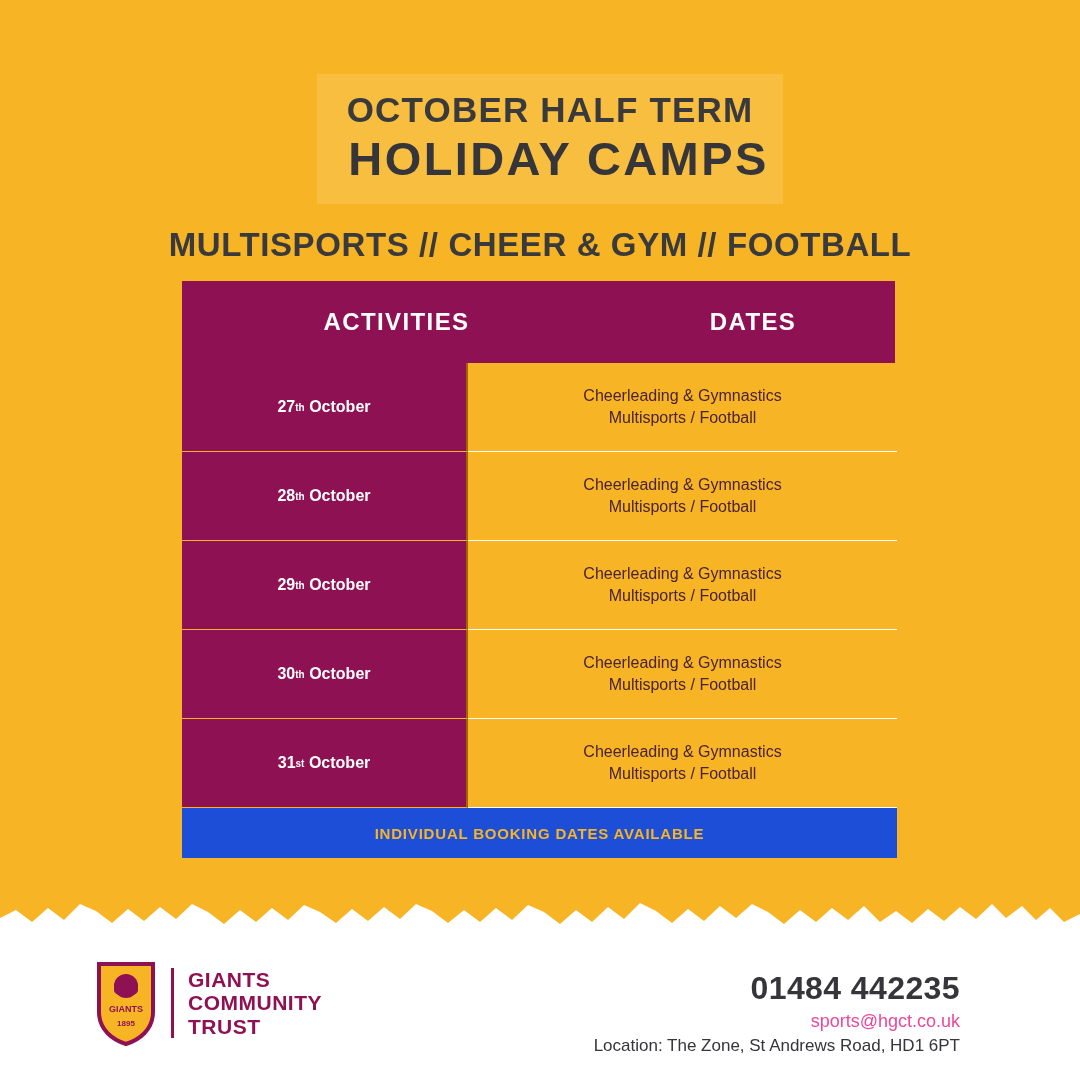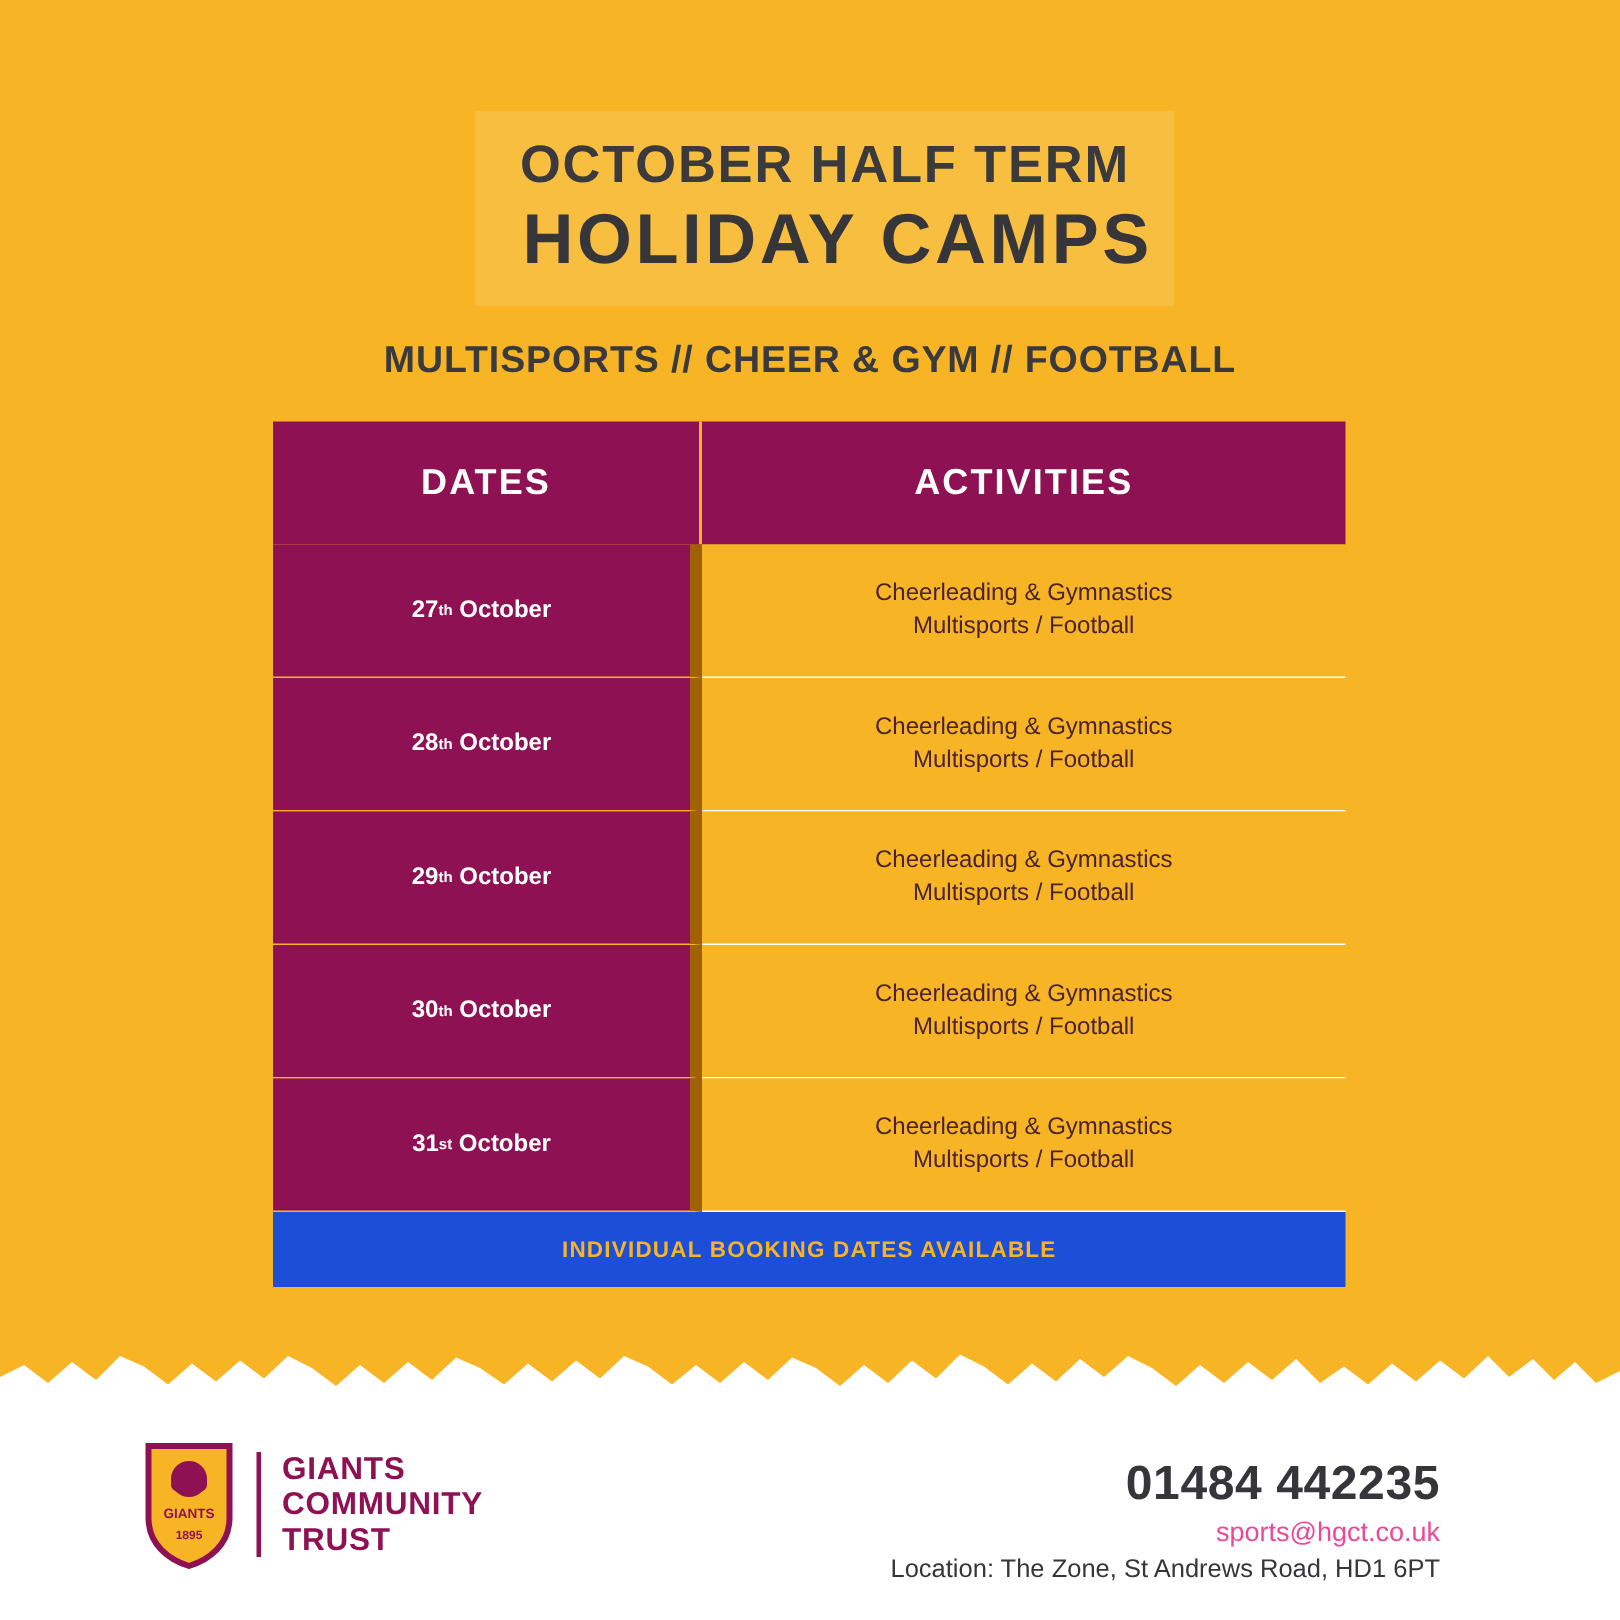"MULTISPORTS // CHEER & GYM" .subtitle { font-size: 25px -> 33px }
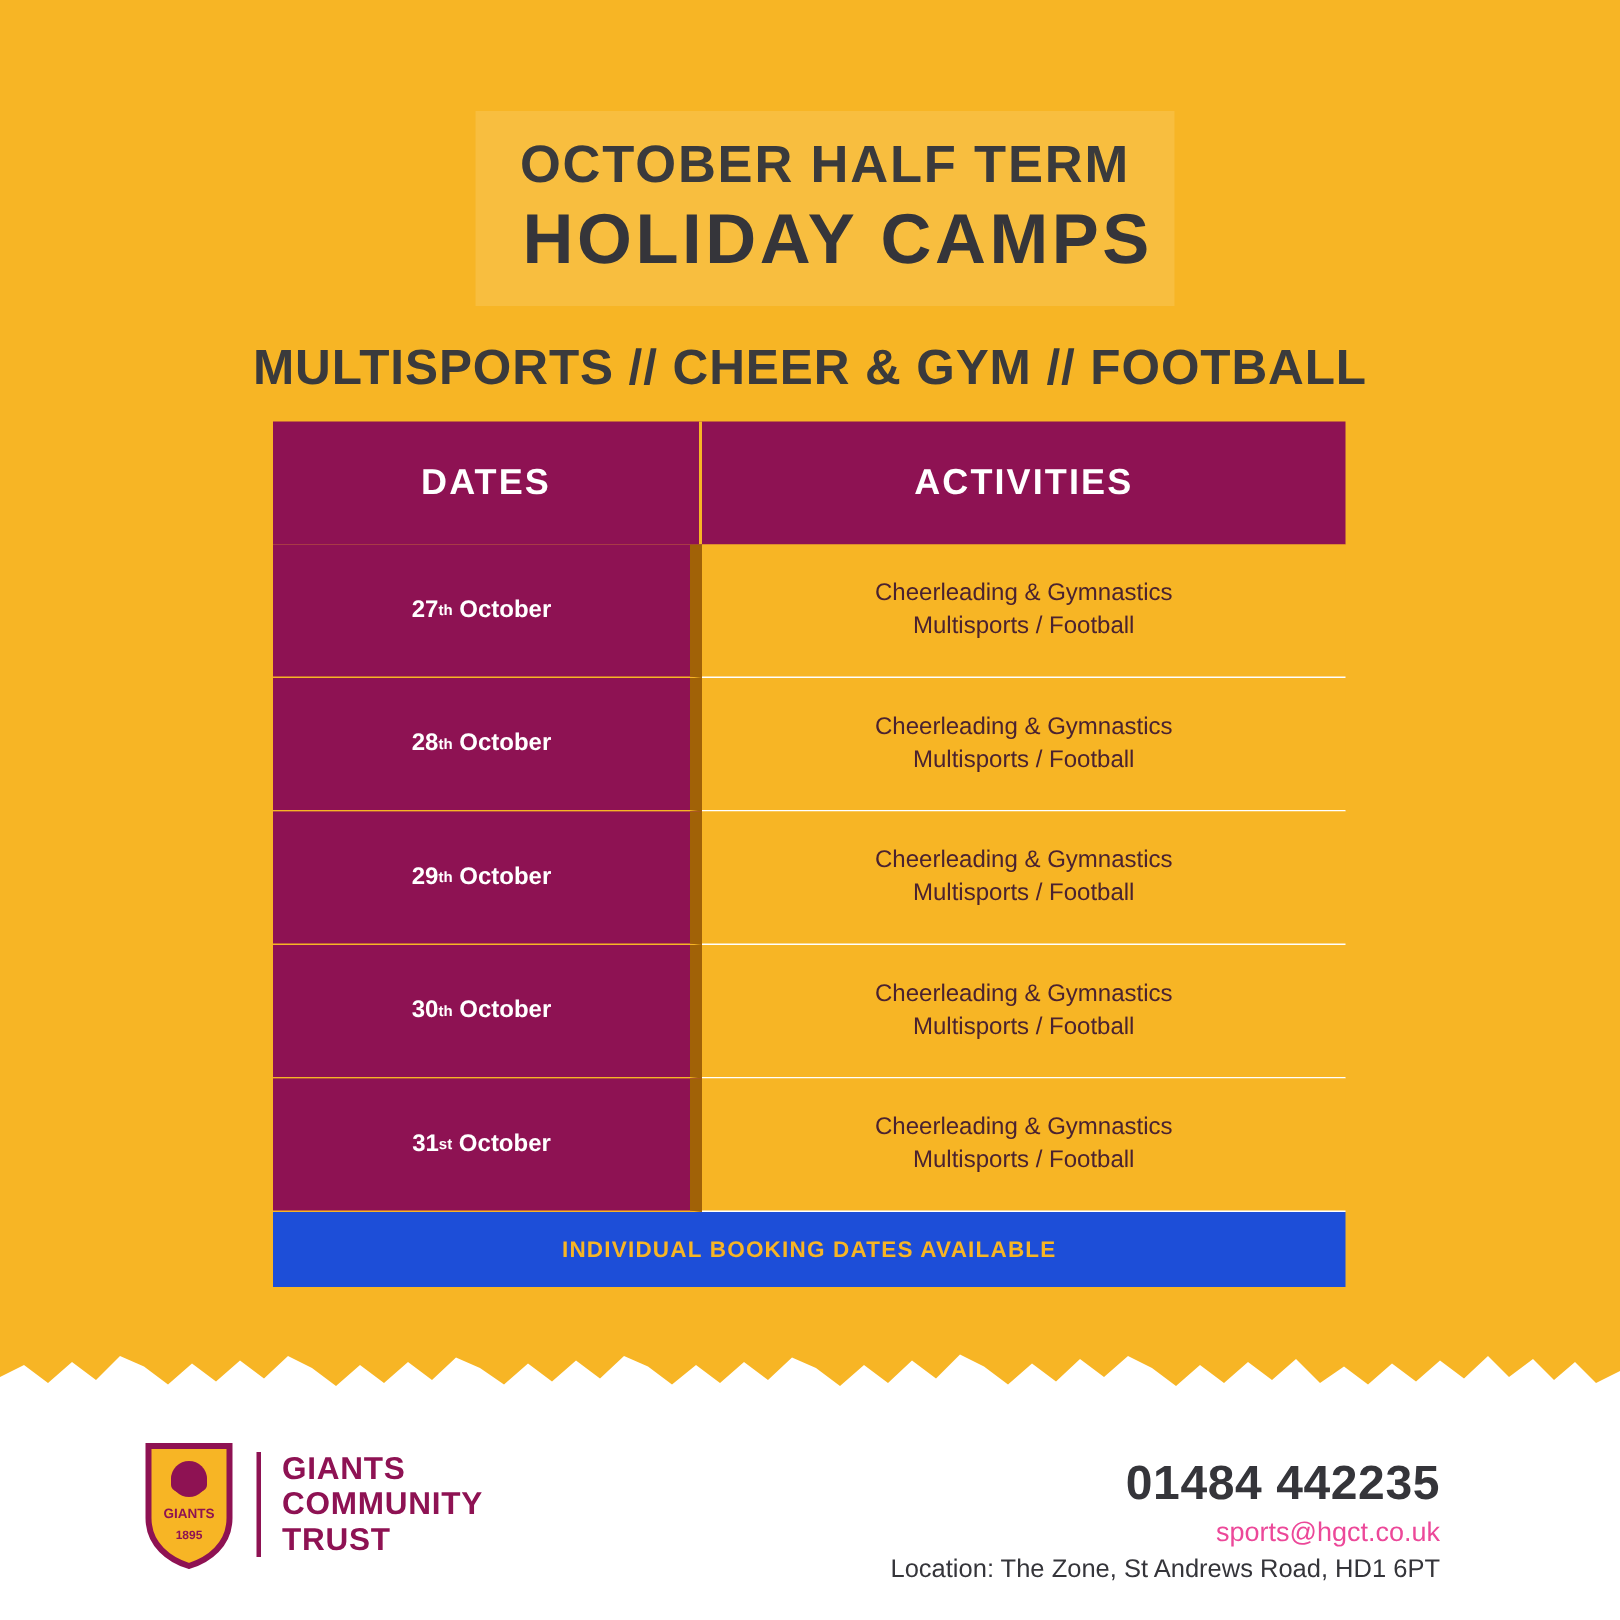"DATES" div.th { order: before "ACTIVITIES" -> after "ACTIVITIES" }
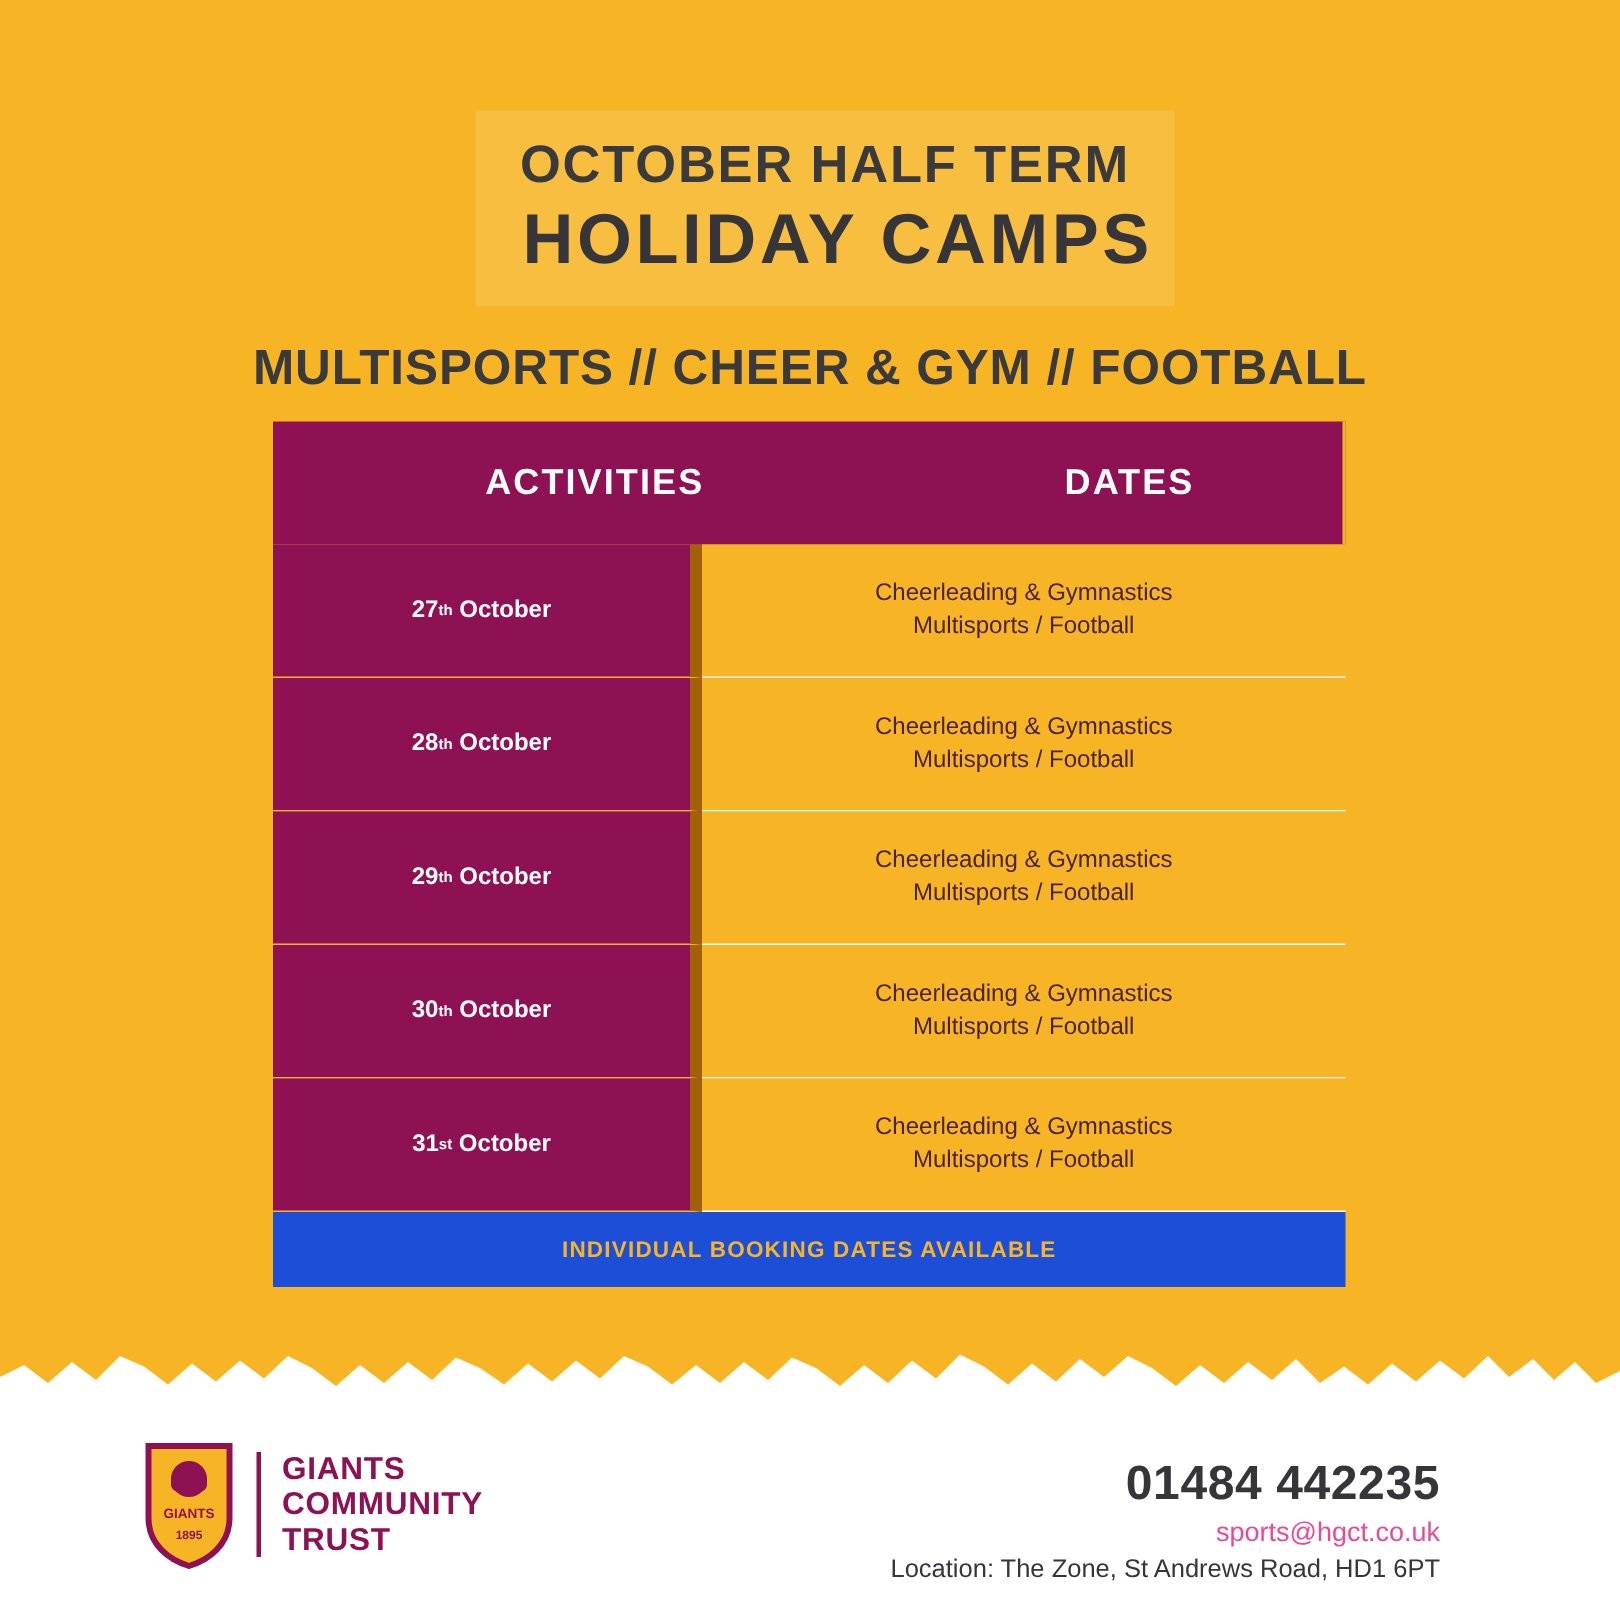"27" .cell-date { border-right: 8px solid #a16207 -> 2px solid #a16207 }
